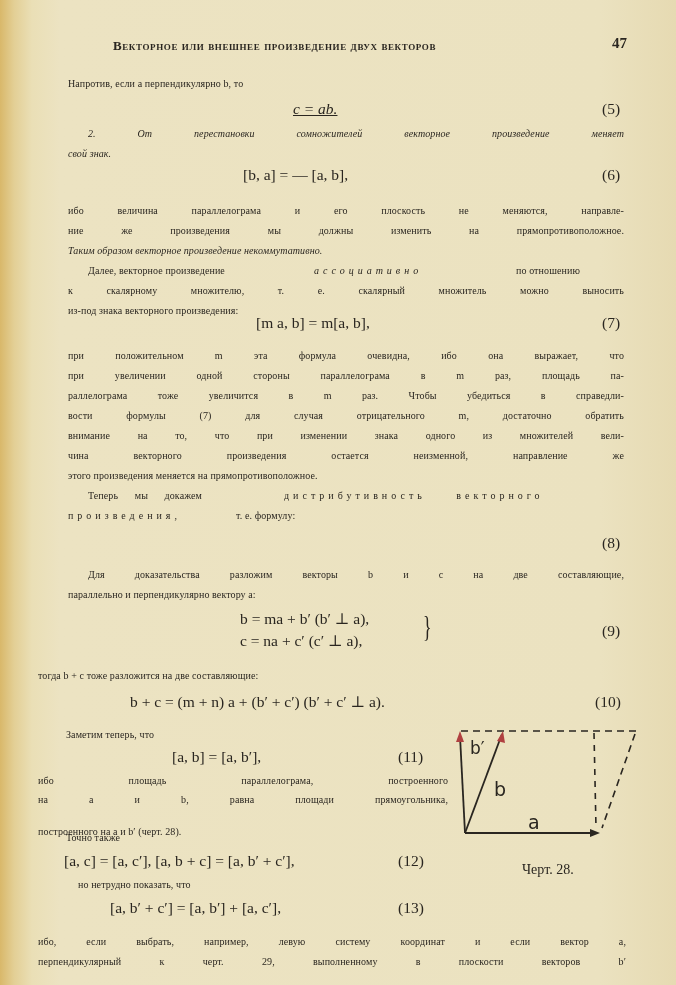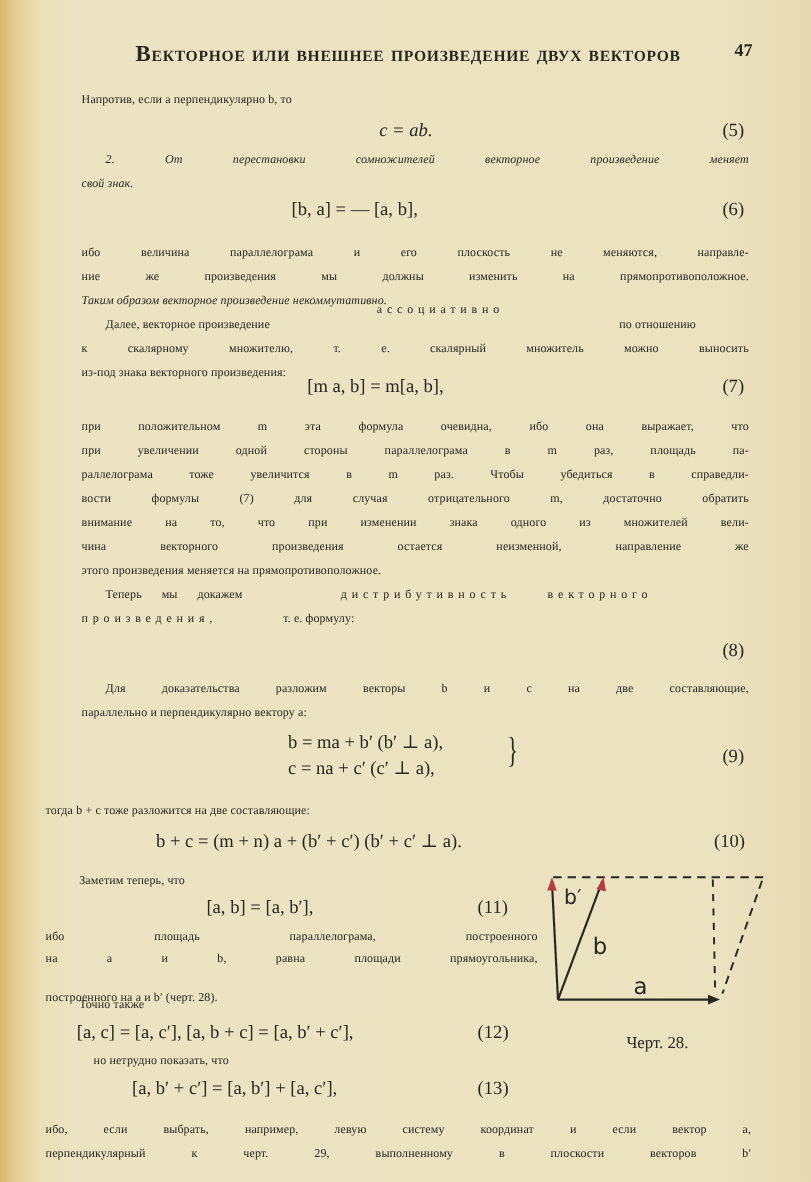"Векторное или внешнее произведение двух" .hdr { font-size: 19px -> 13px }
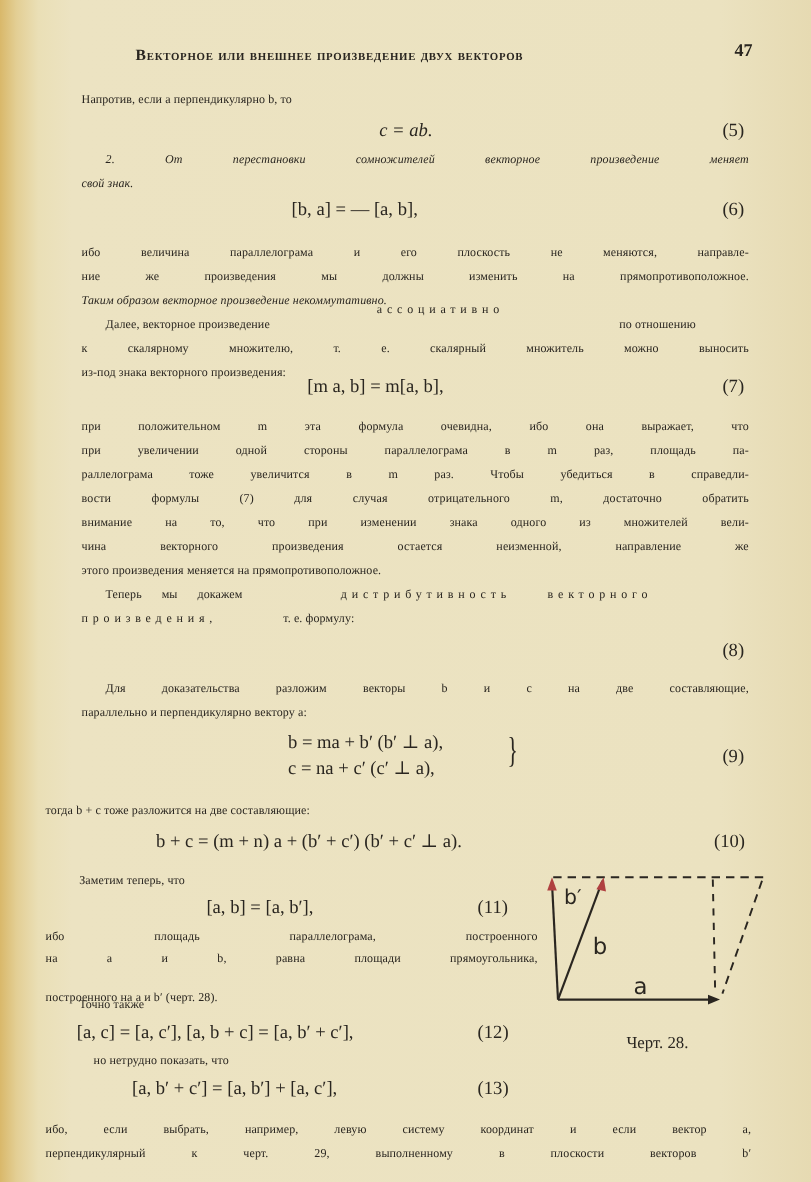"c = ab." div.eq { left: 316px -> 293px; text-decoration: none -> underline }
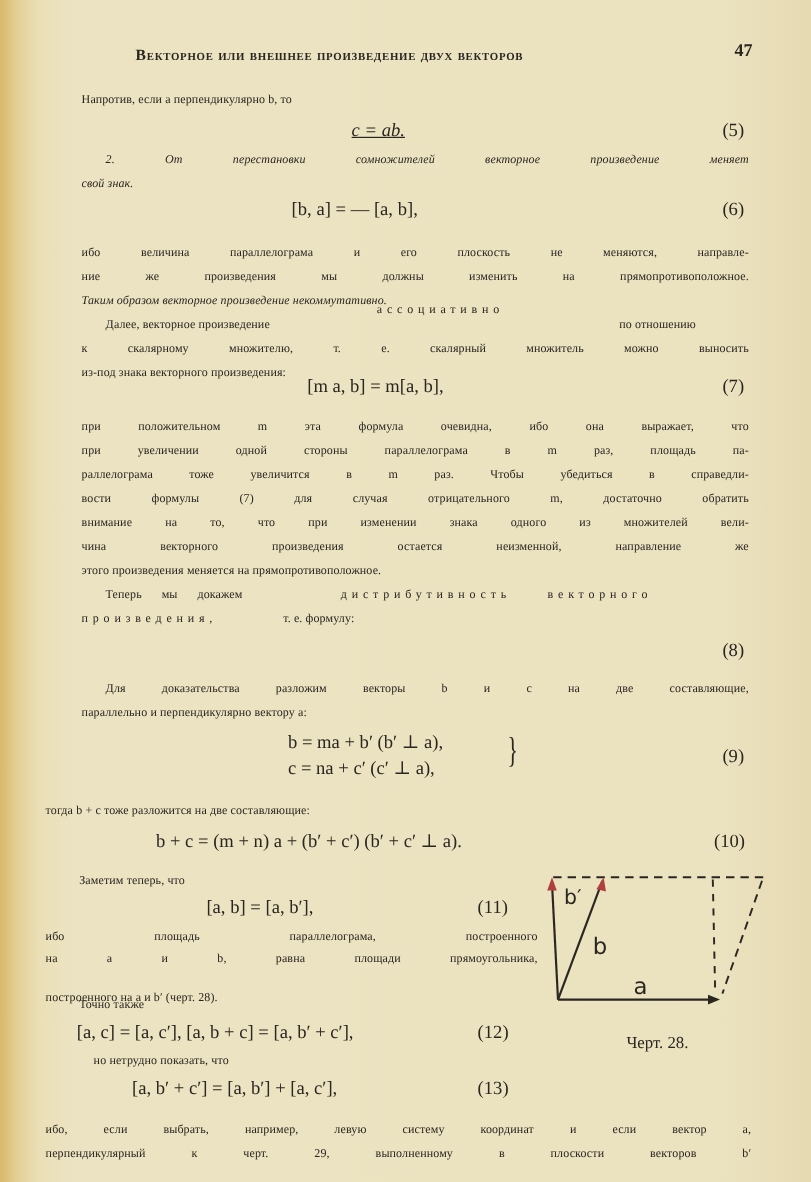"ассоциативно" div.ln { font-style: none -> italic; top: 250px -> 262px }
